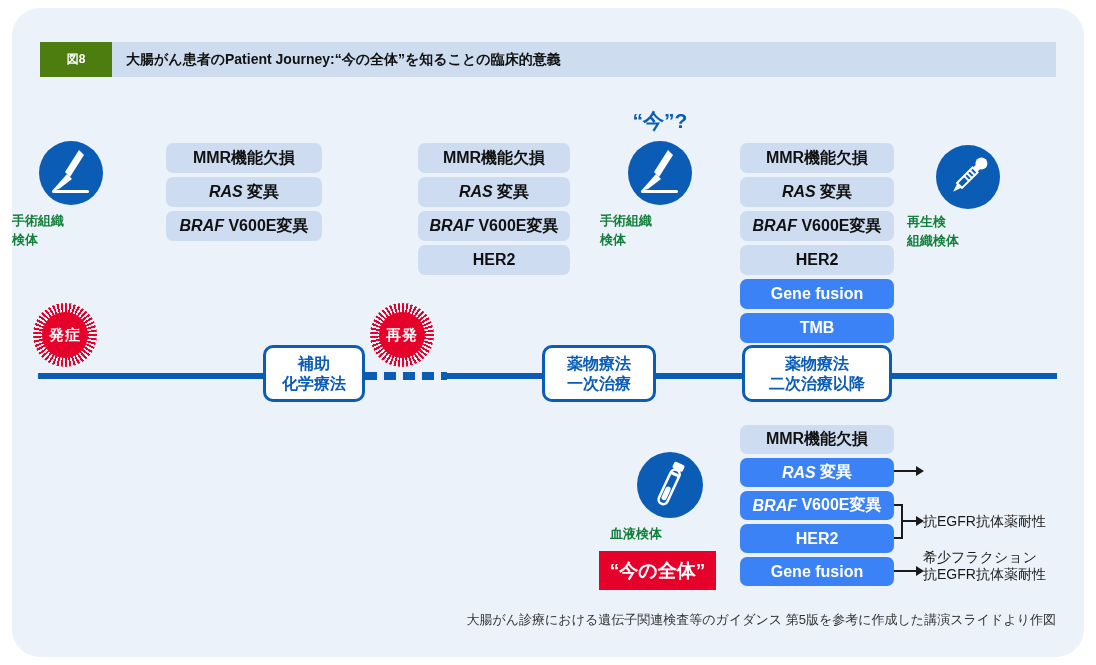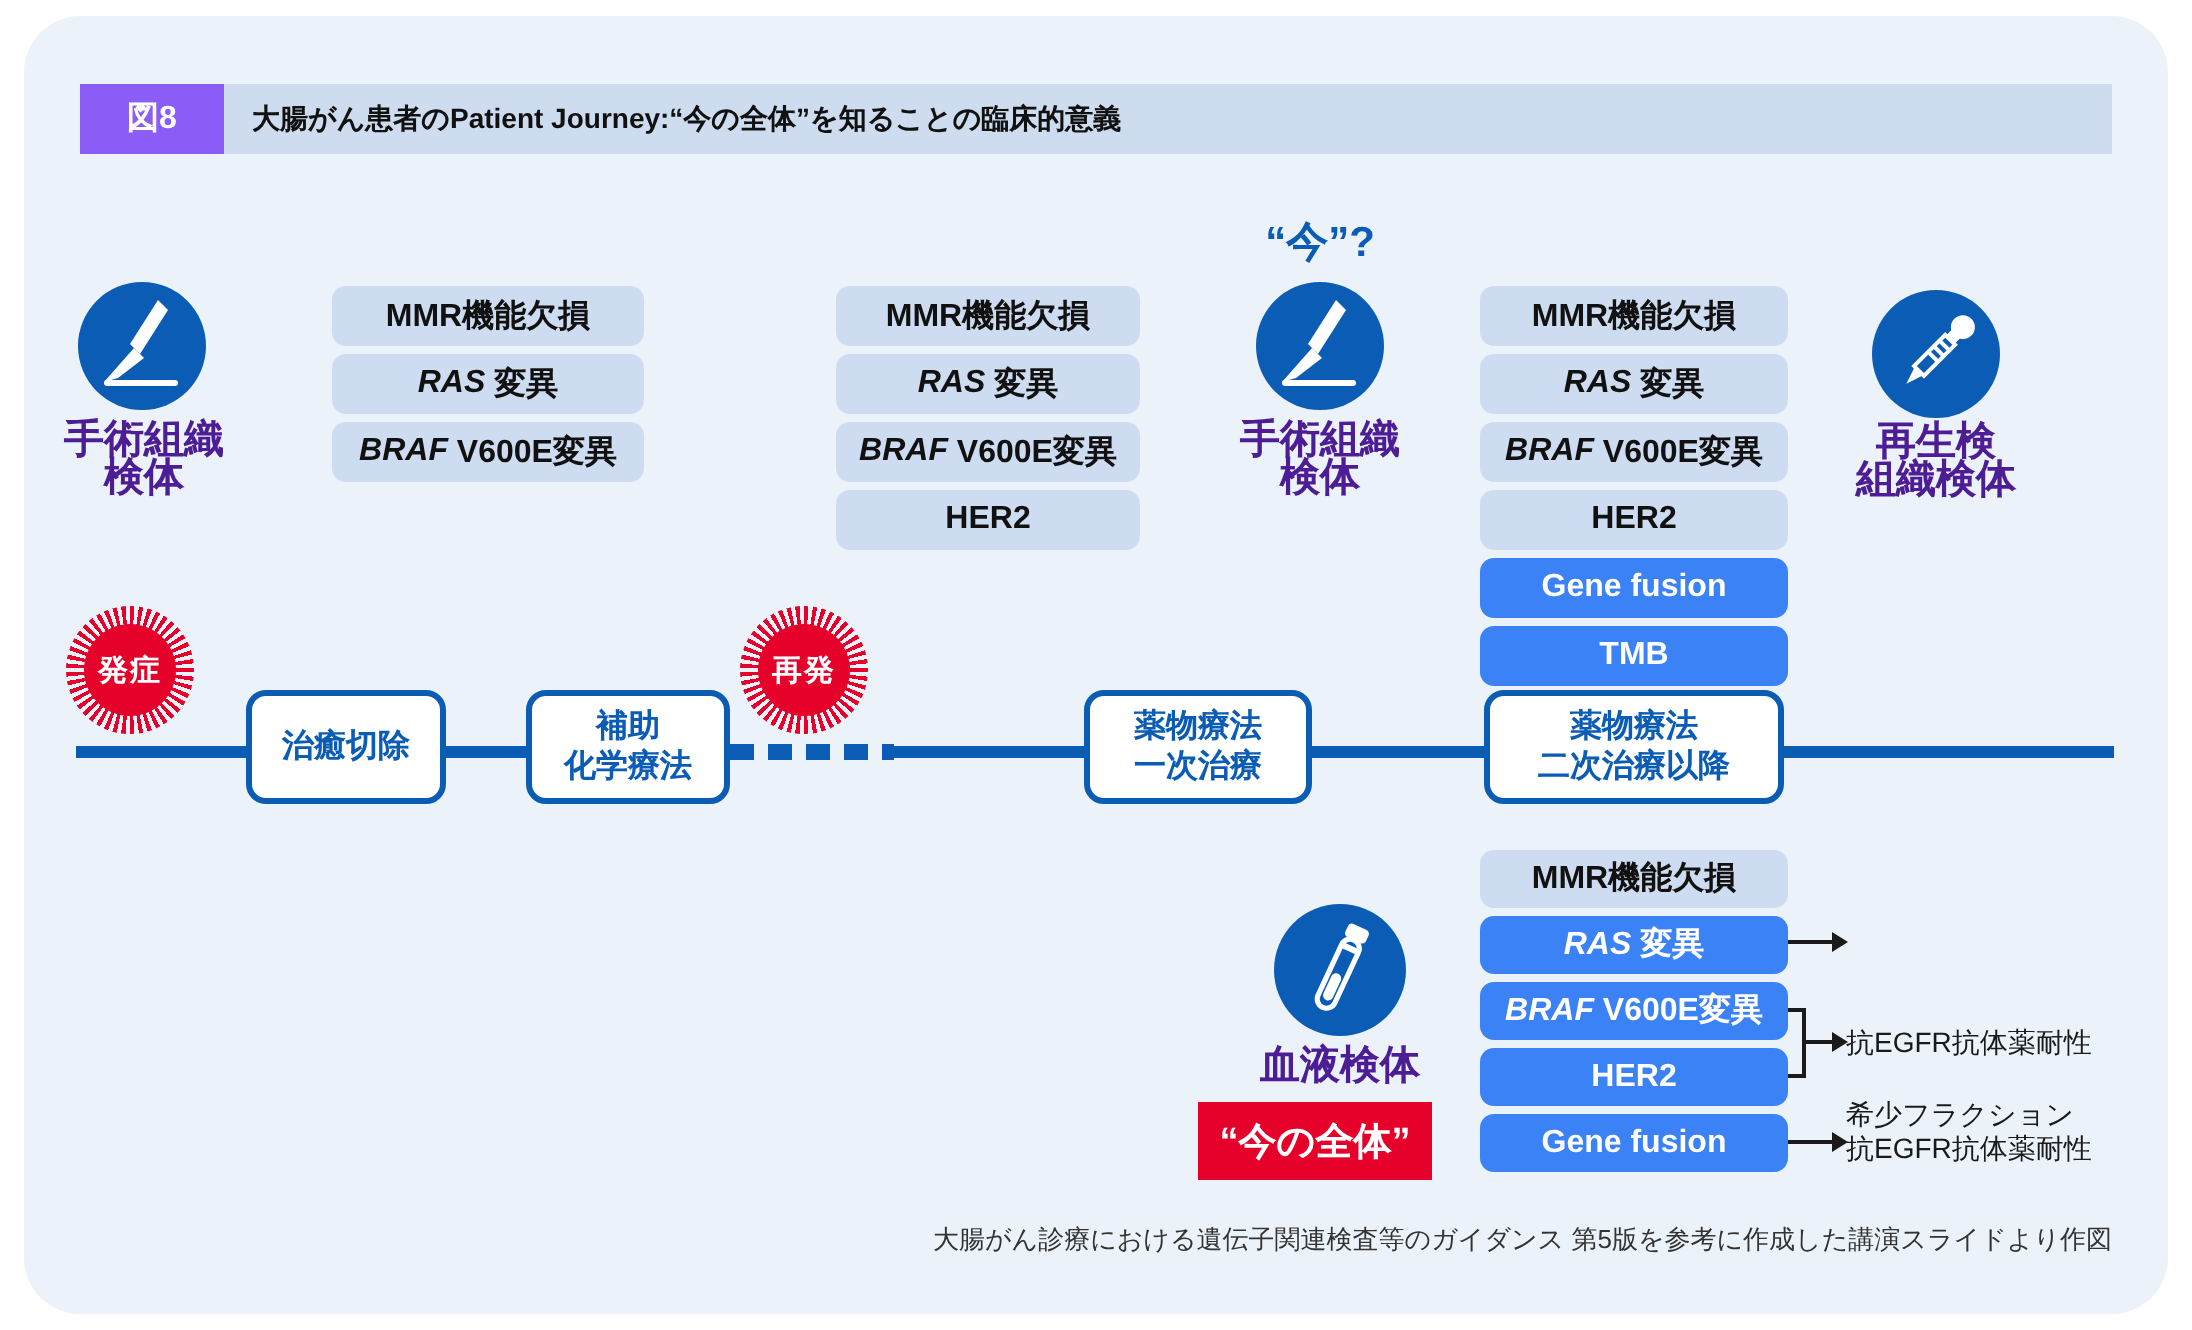"図8" .fig-badge { background: #8b5cf6 -> #4d7c0f; font-size: 16px -> 12px }
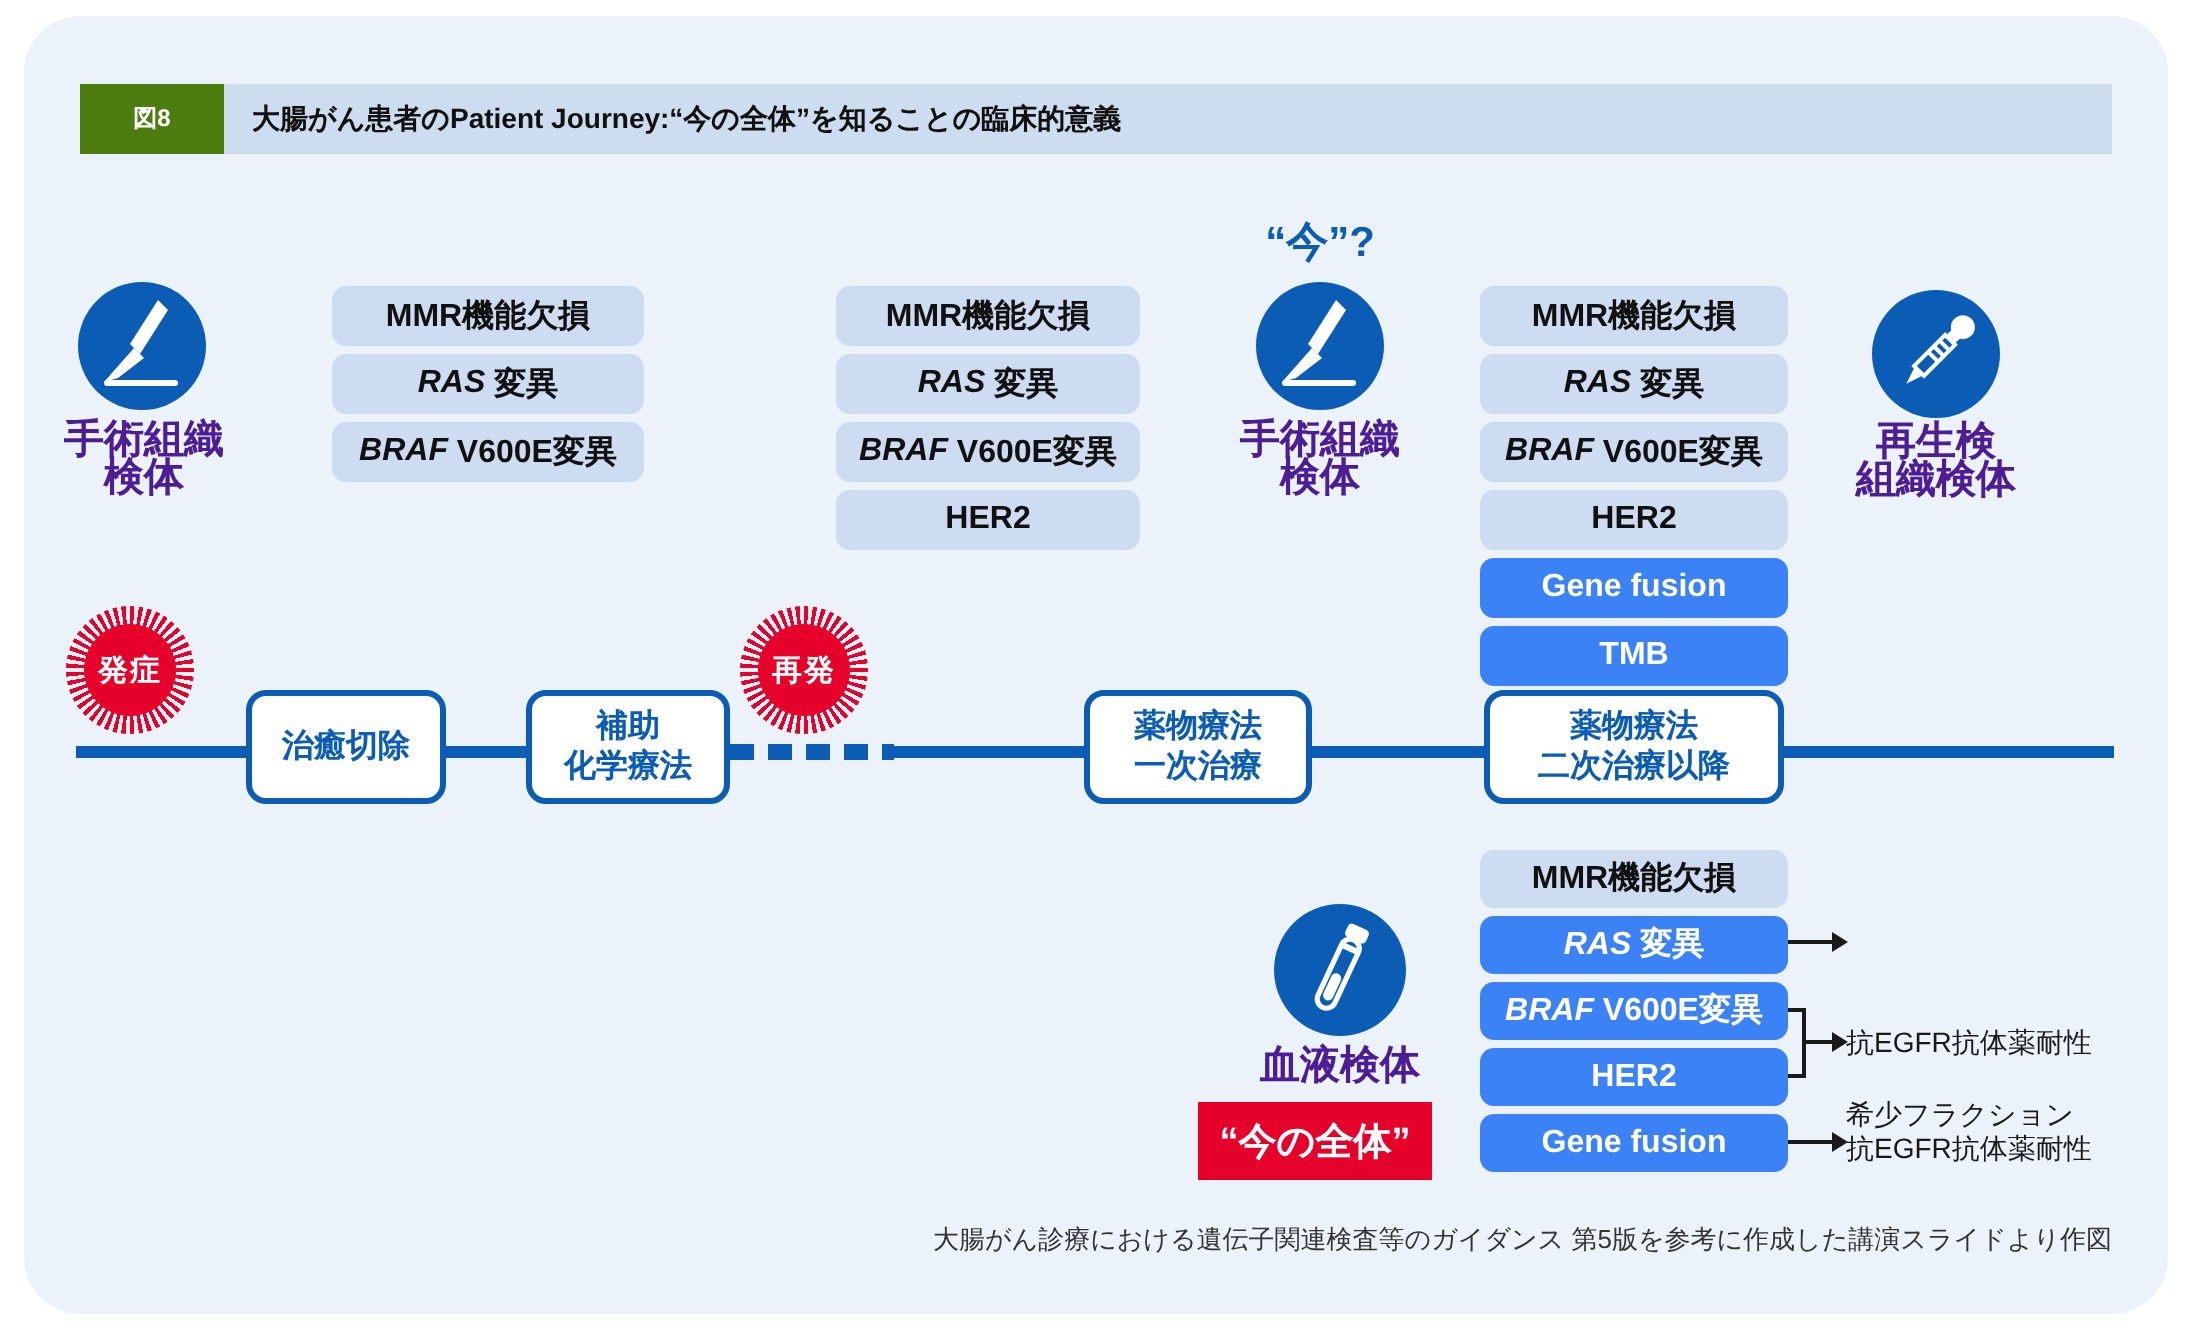"手術組織" .spec-label { color: #4c1d95 -> #15803d; font-size: 20px -> 13px; text-align: center -> left }
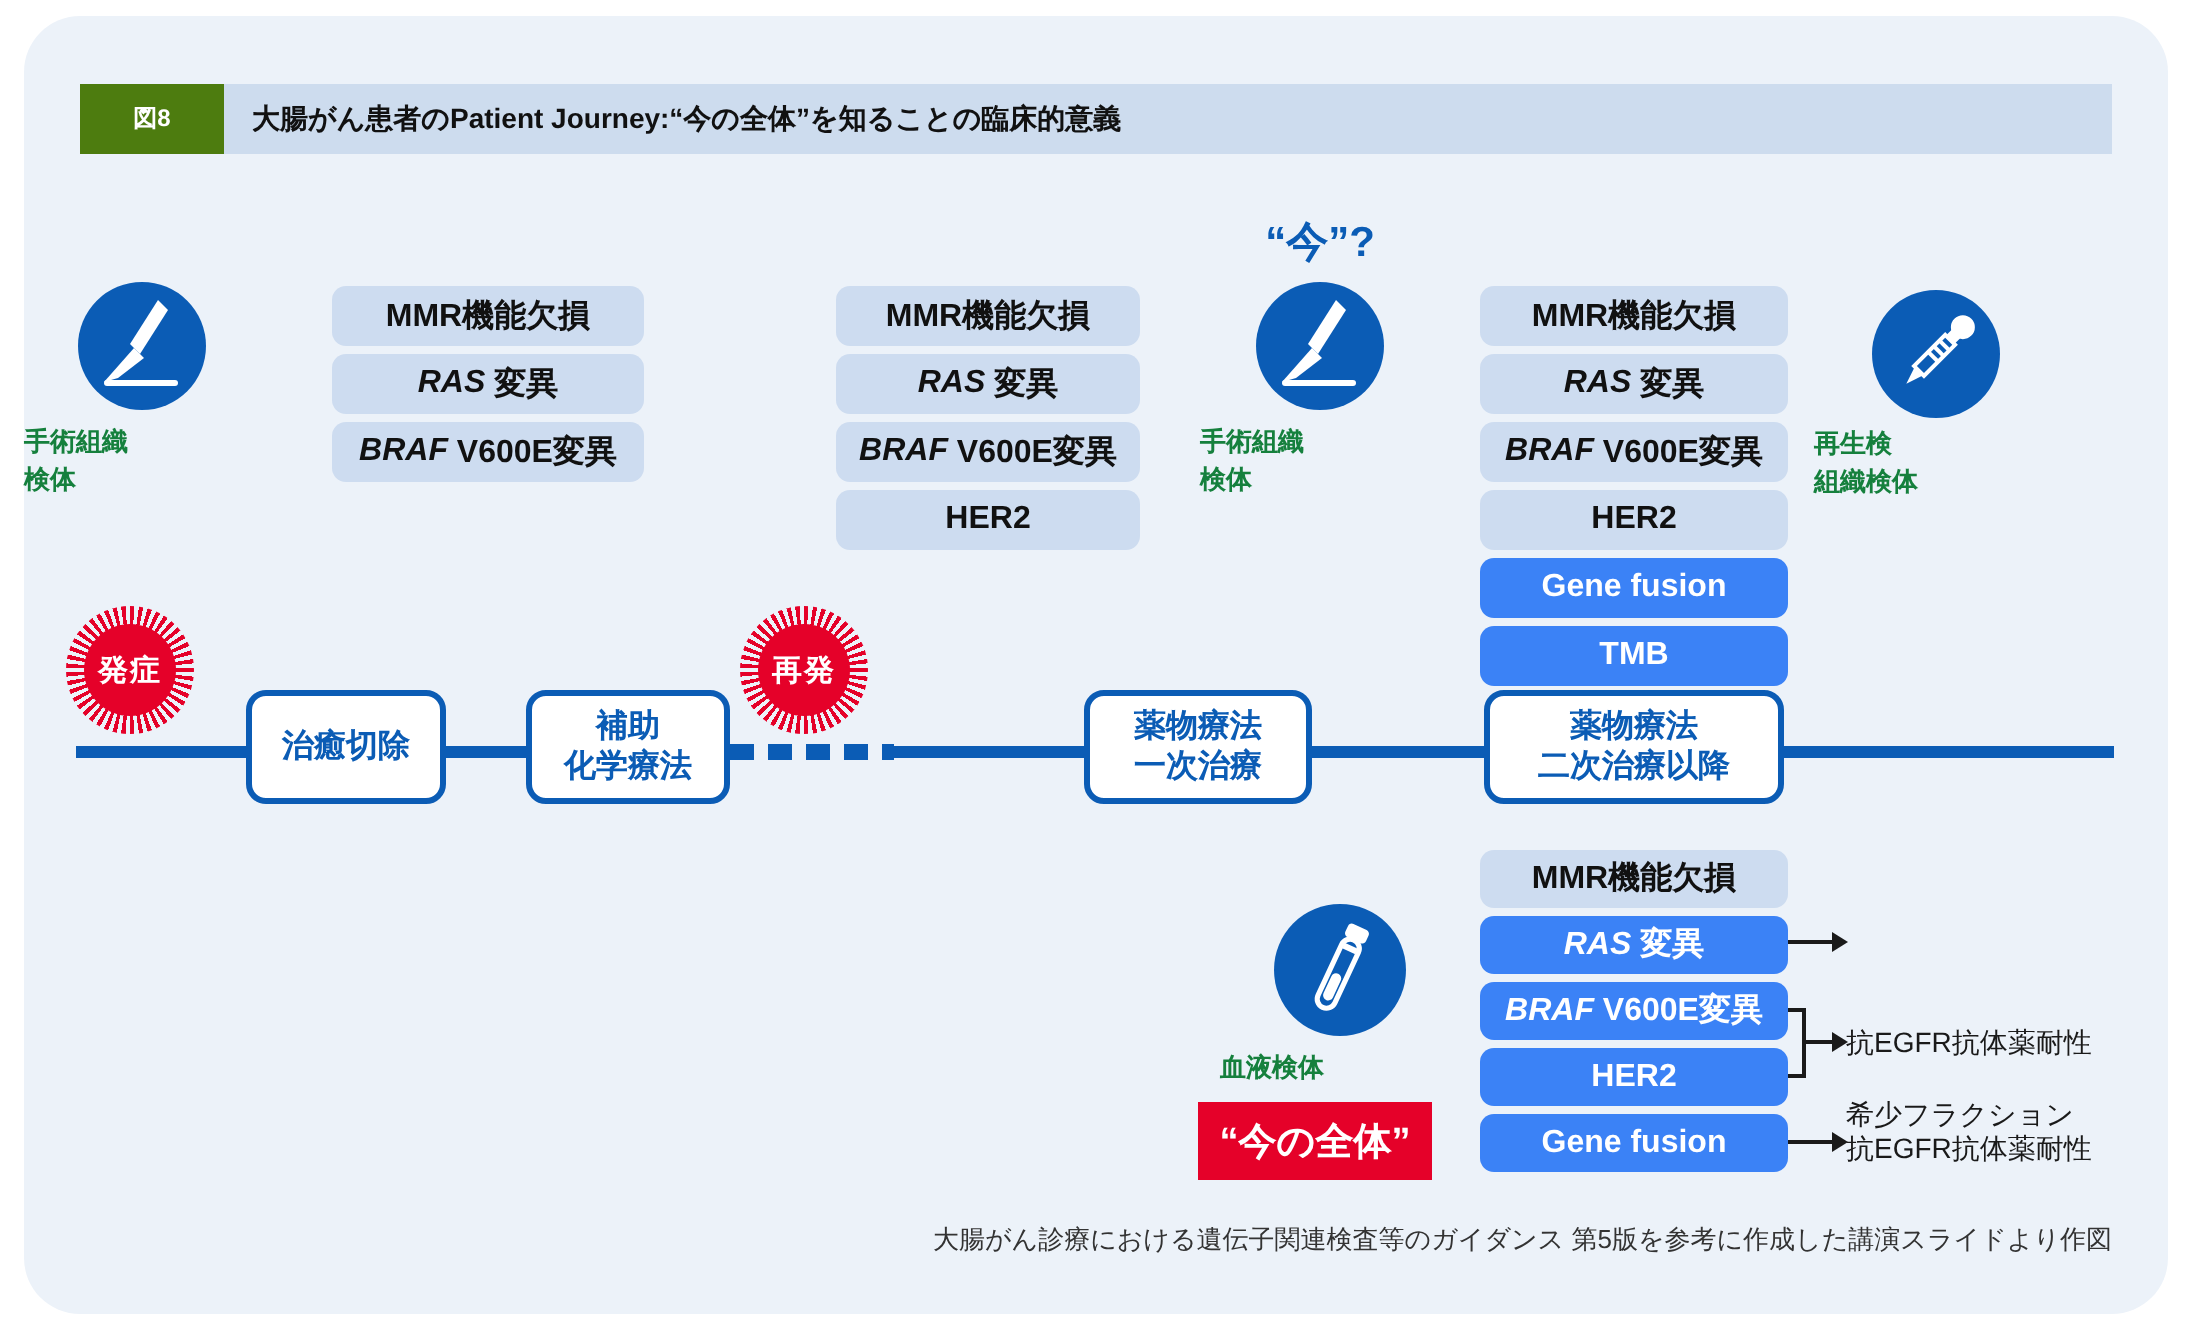"治癒切除" div.tbox { html: <div> <div>治癒切除</div> </div> -> none }
